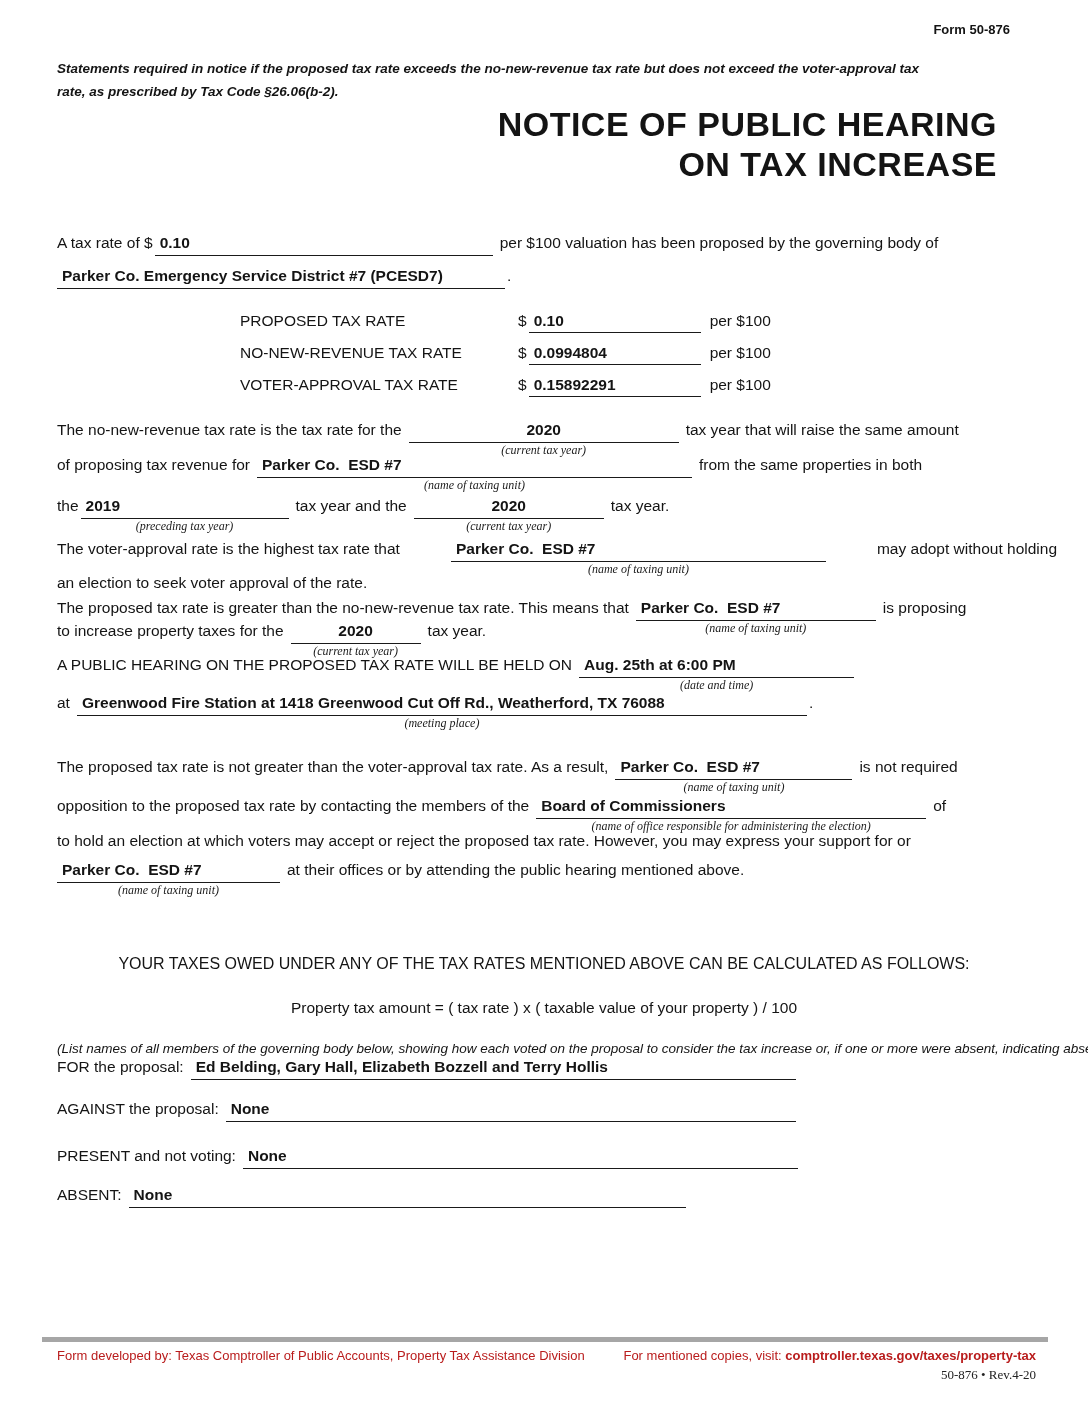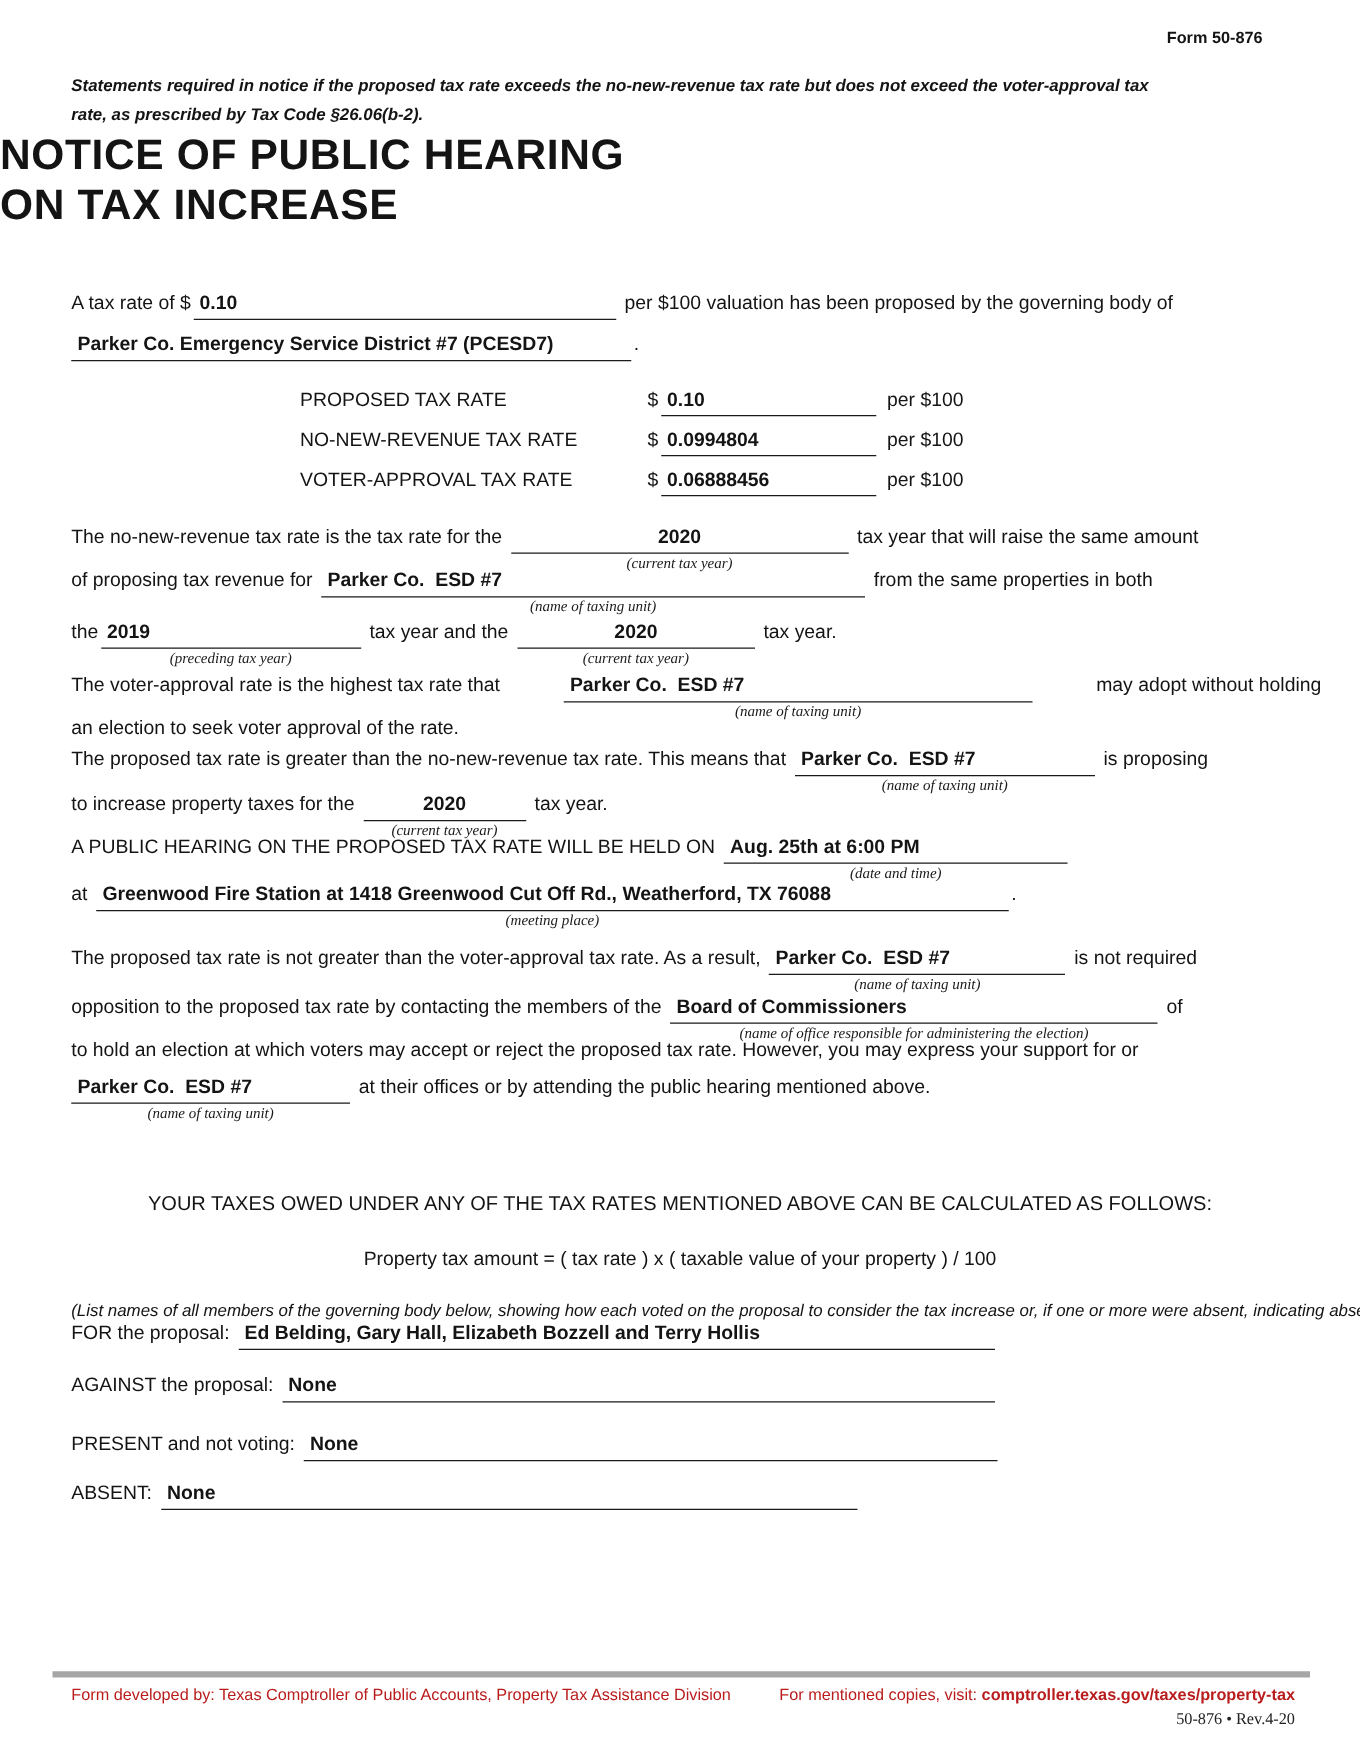"NOTICE OF PUBLIC HEARING" .title { text-align: left -> right }
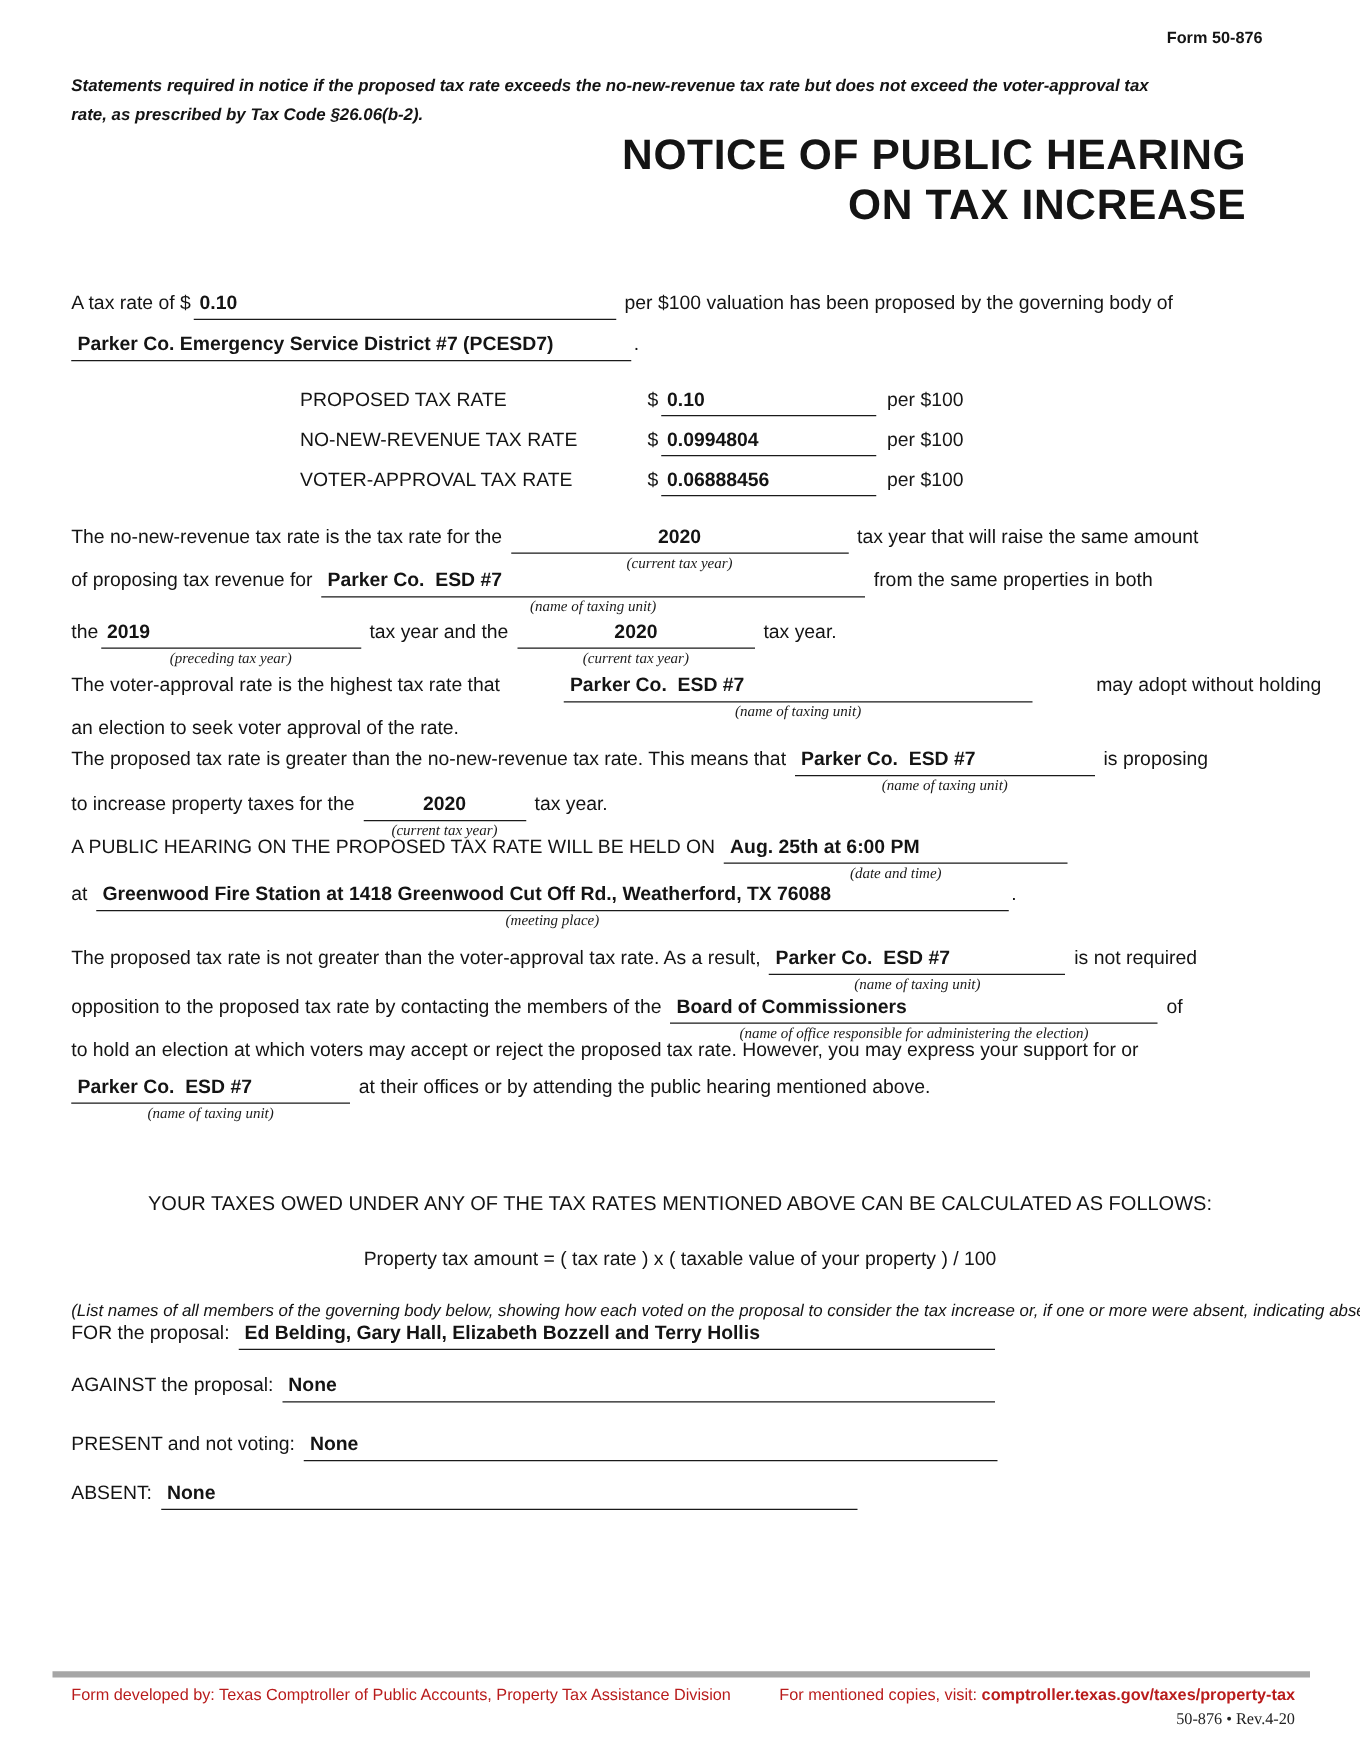"0.06888456" span.val { text: 0.06888456 -> 0.15892291 }
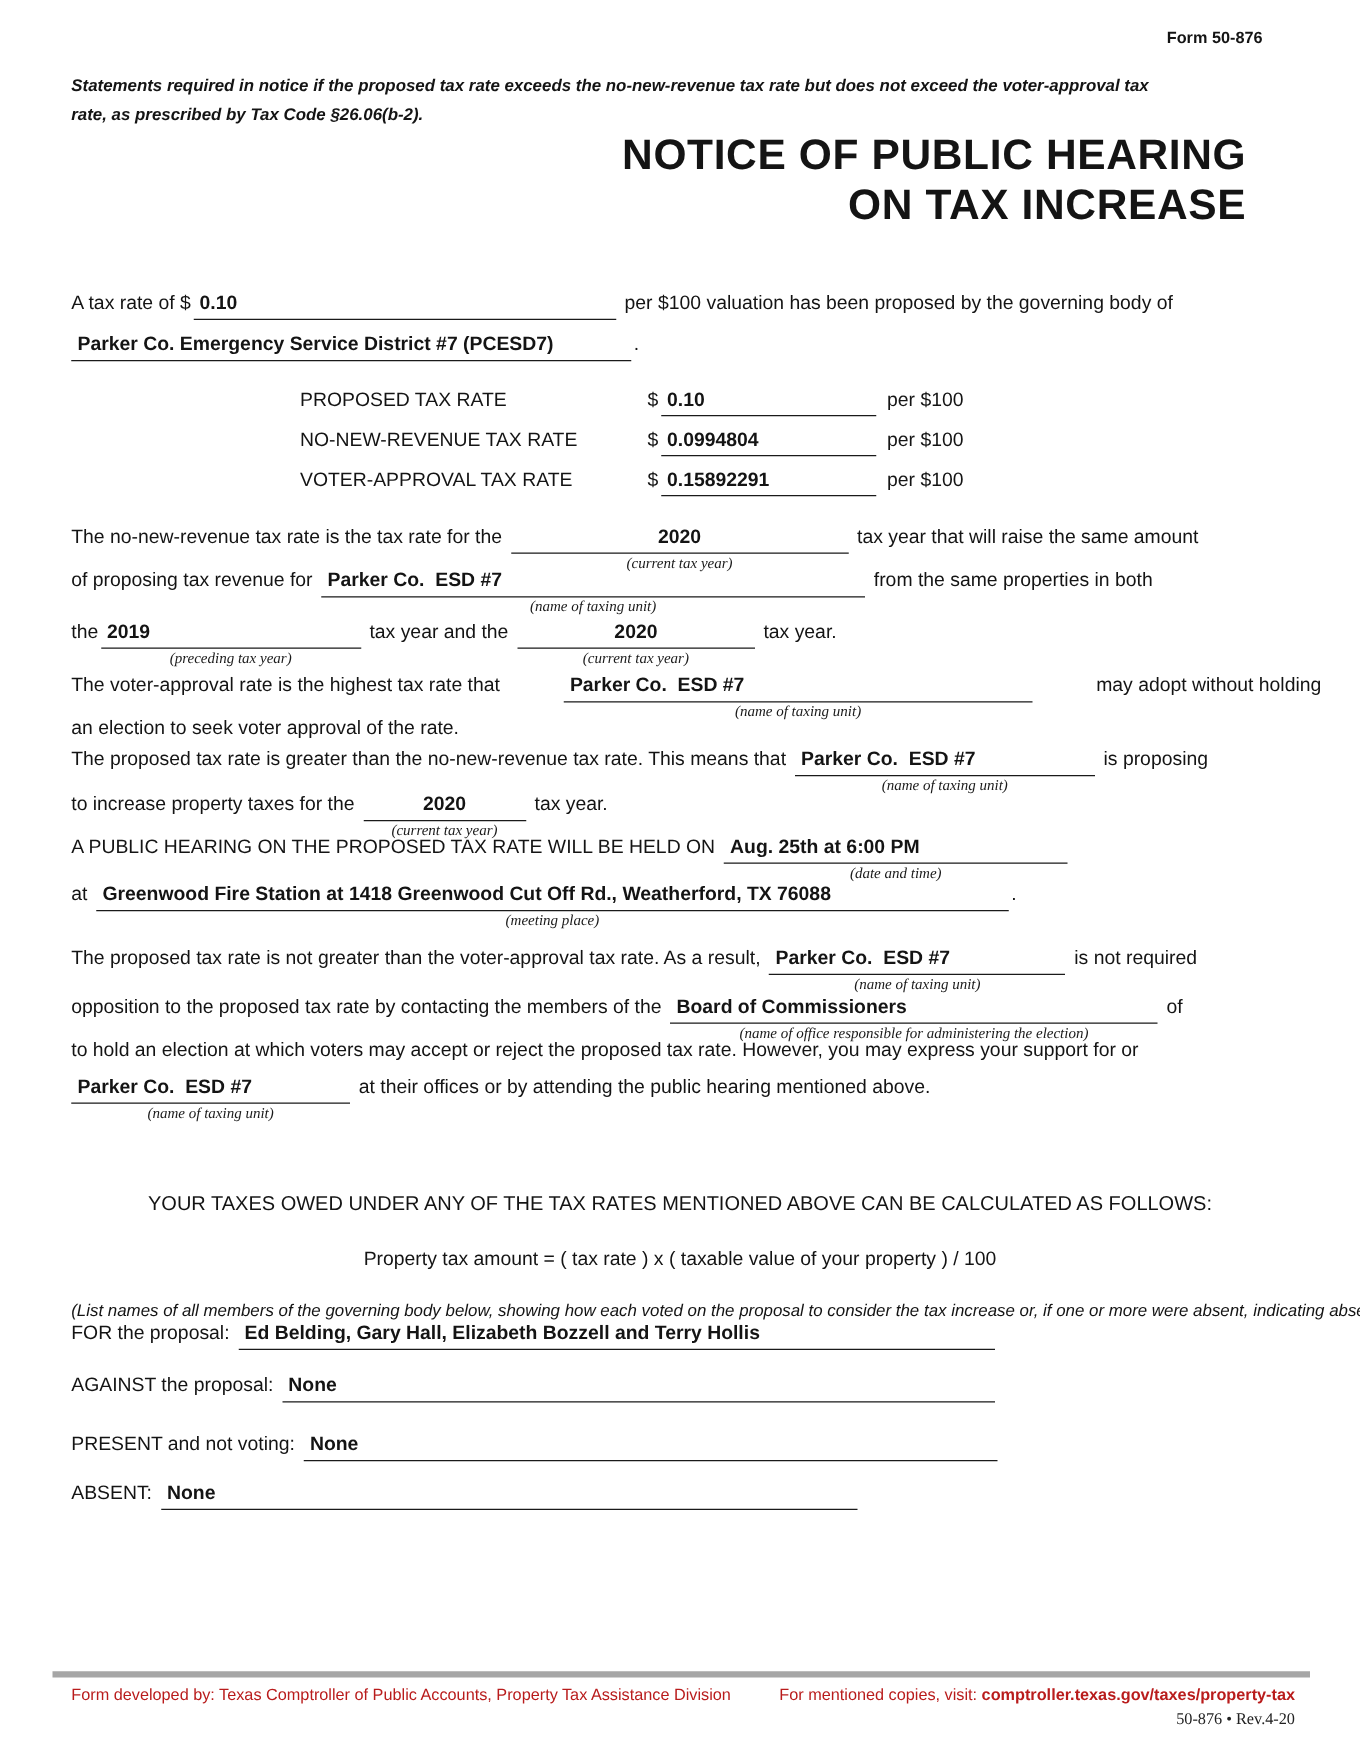"to increase property taxes for" div.fline { margin-top: 13px -> 0 }
